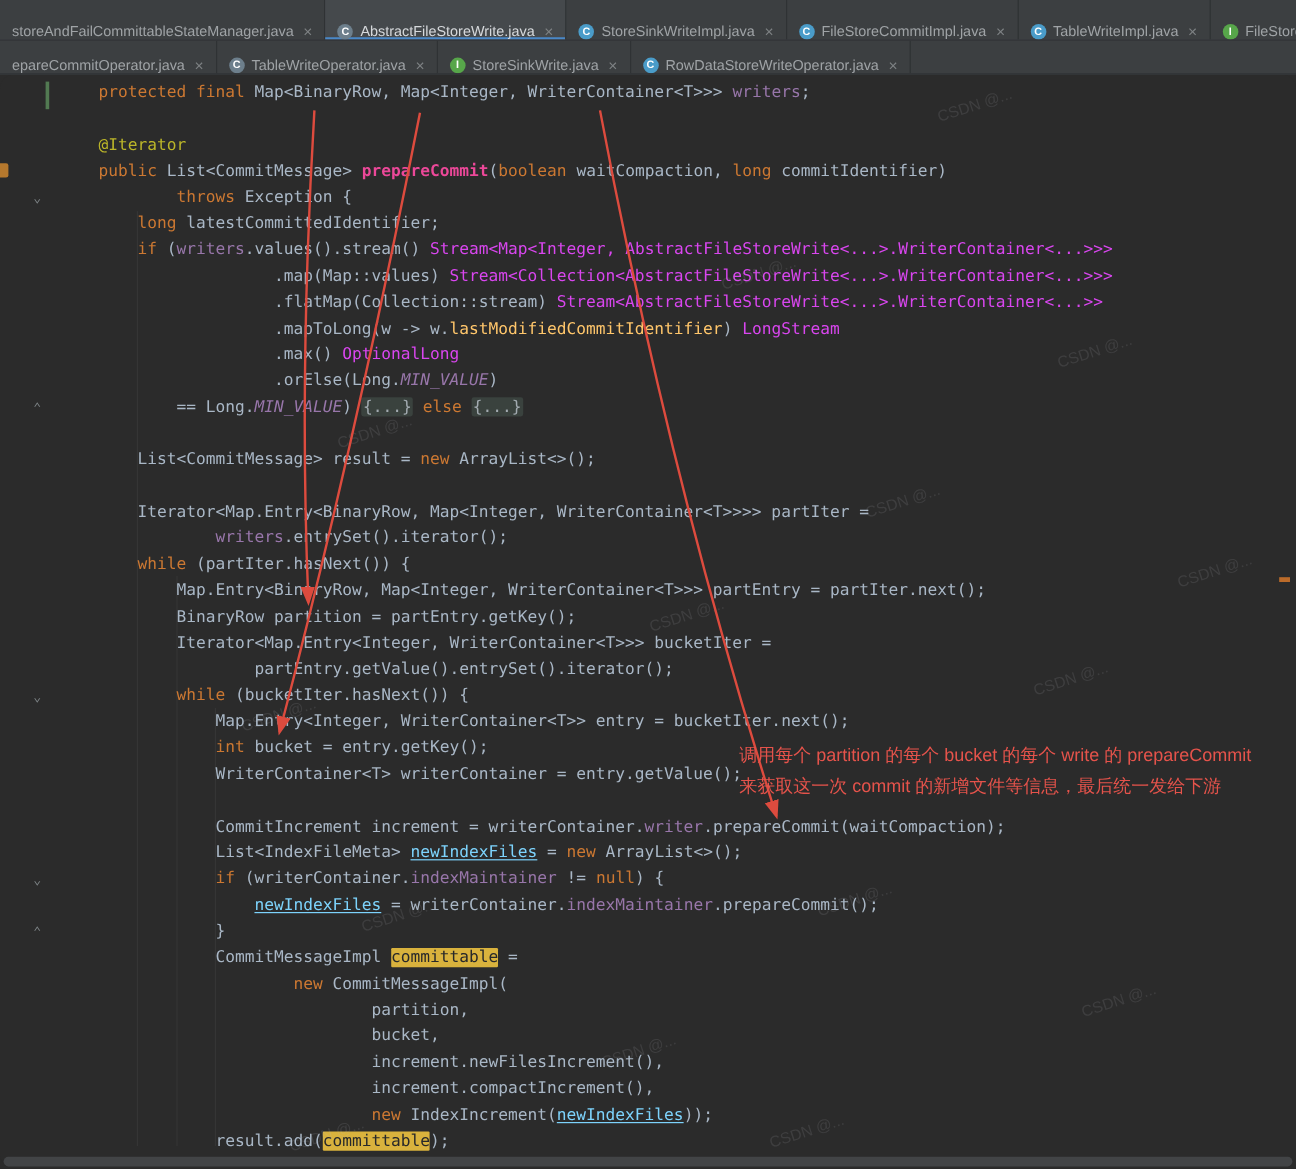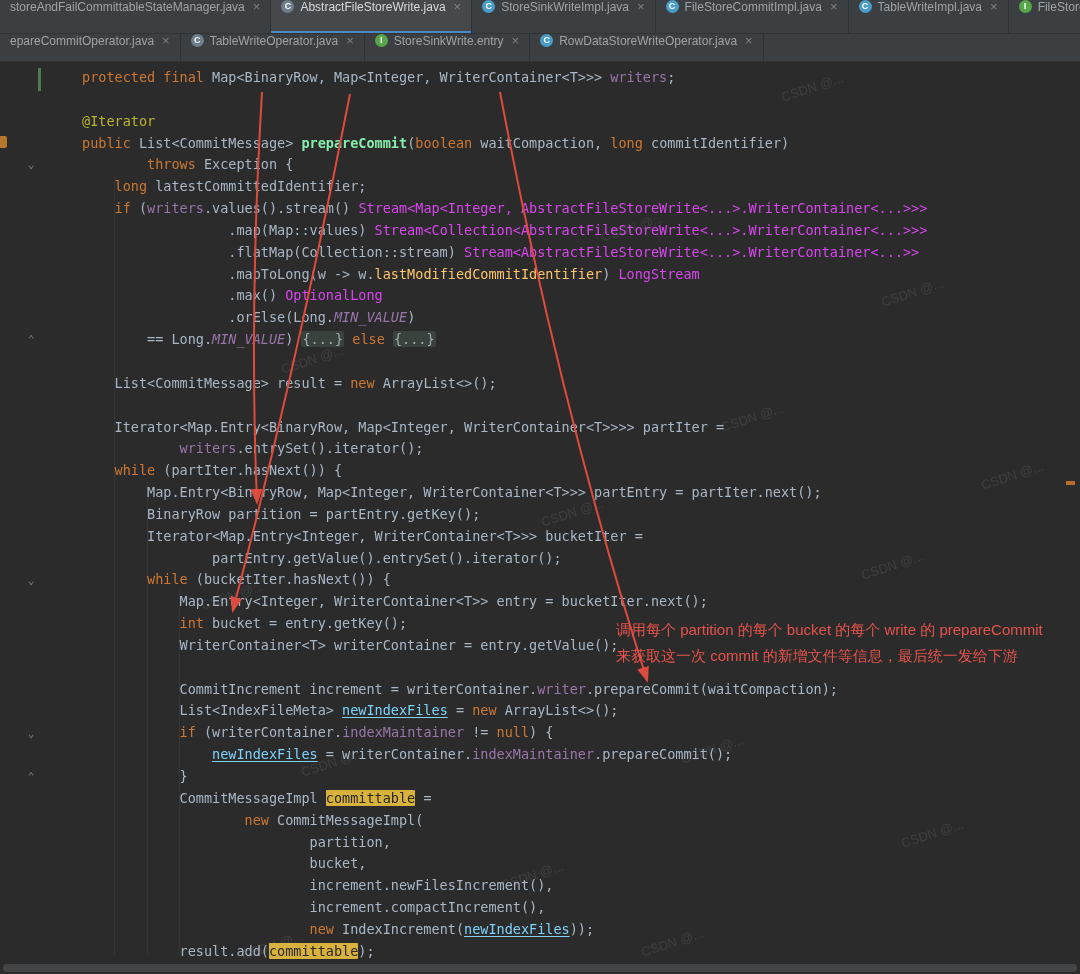"storeAndFailCommittableStateManager.java" .tab { align-items: flex-start -> flex-end }
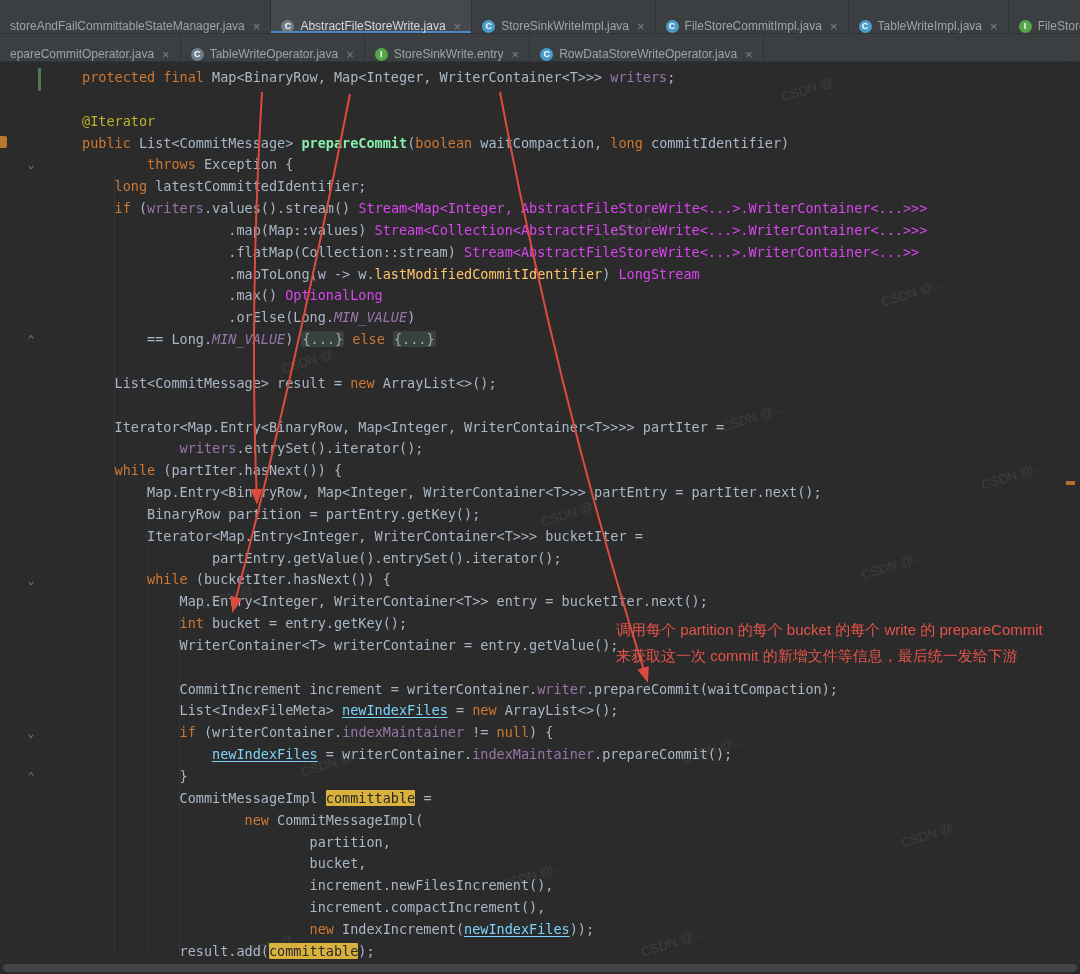"StoreSinkWrite.entry" span { text: StoreSinkWrite.entry -> StoreSinkWrite.java }
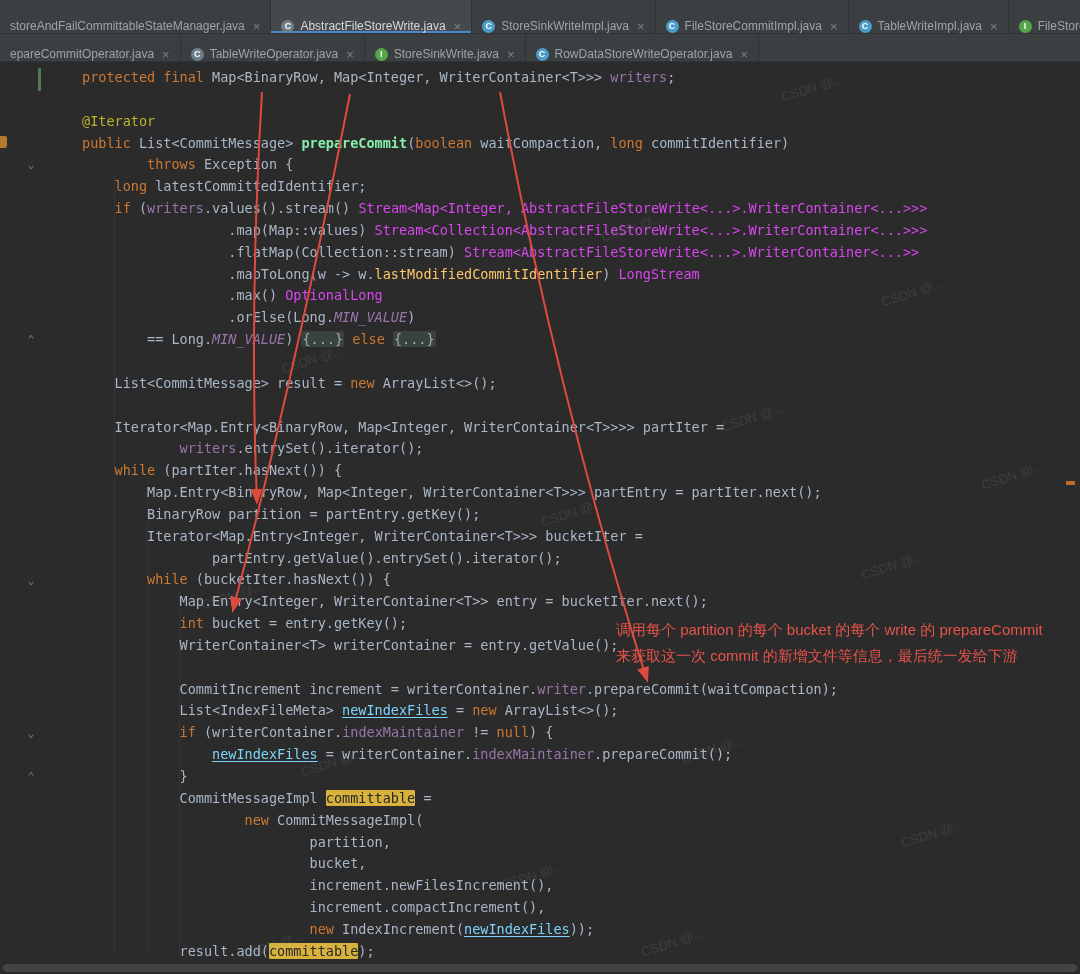"prepareCommit" .t-m { color: #86efac -> #ec4899 }
